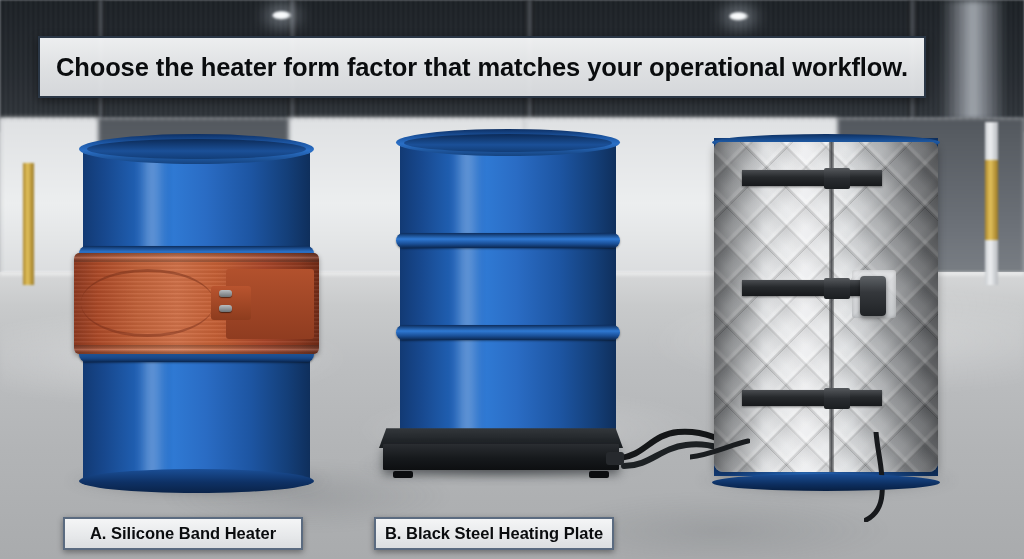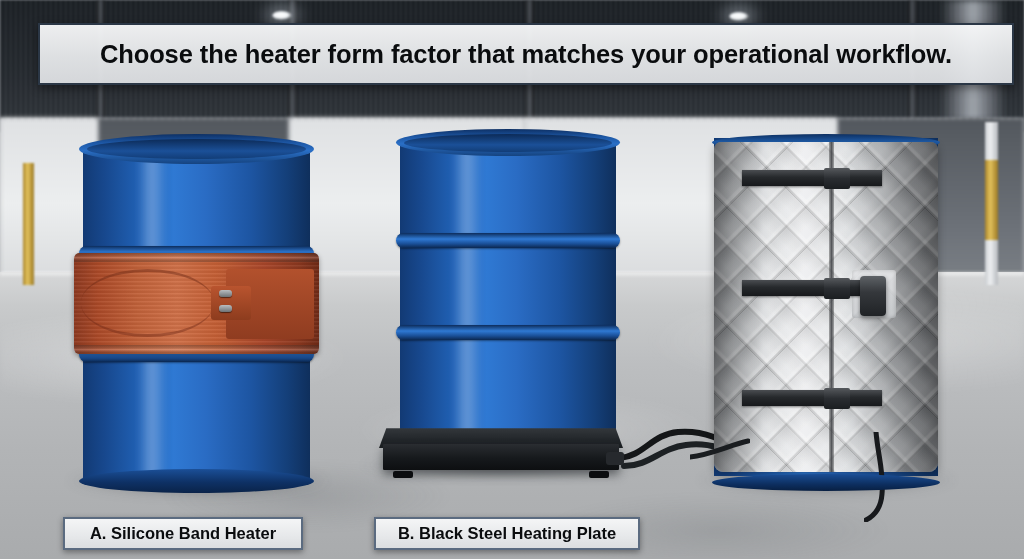"Choose the heater form factor" .banner { top: 23px -> 36px; width: 976px -> 888px }
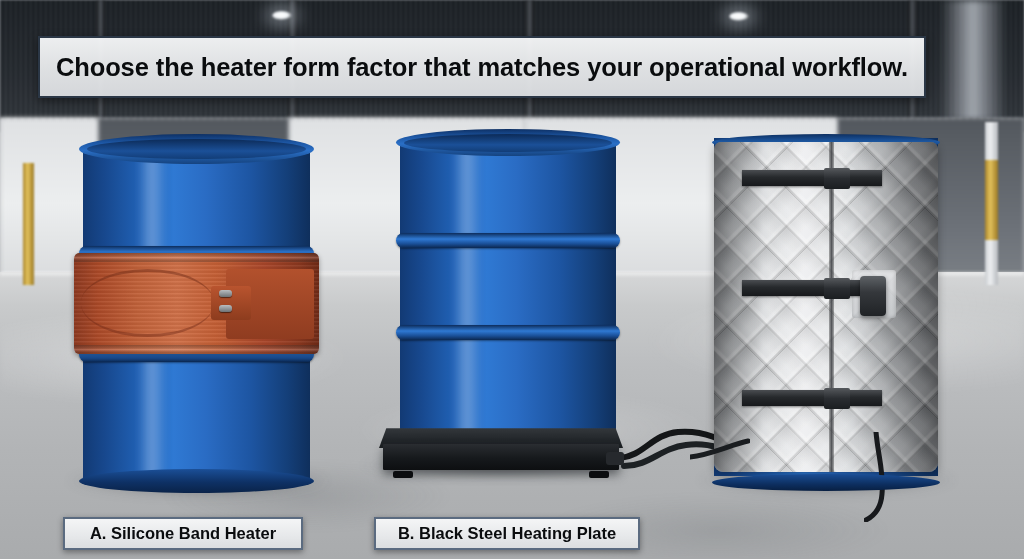"B. Black Steel Heating Plate" .capB { width: 266px -> 240px }
